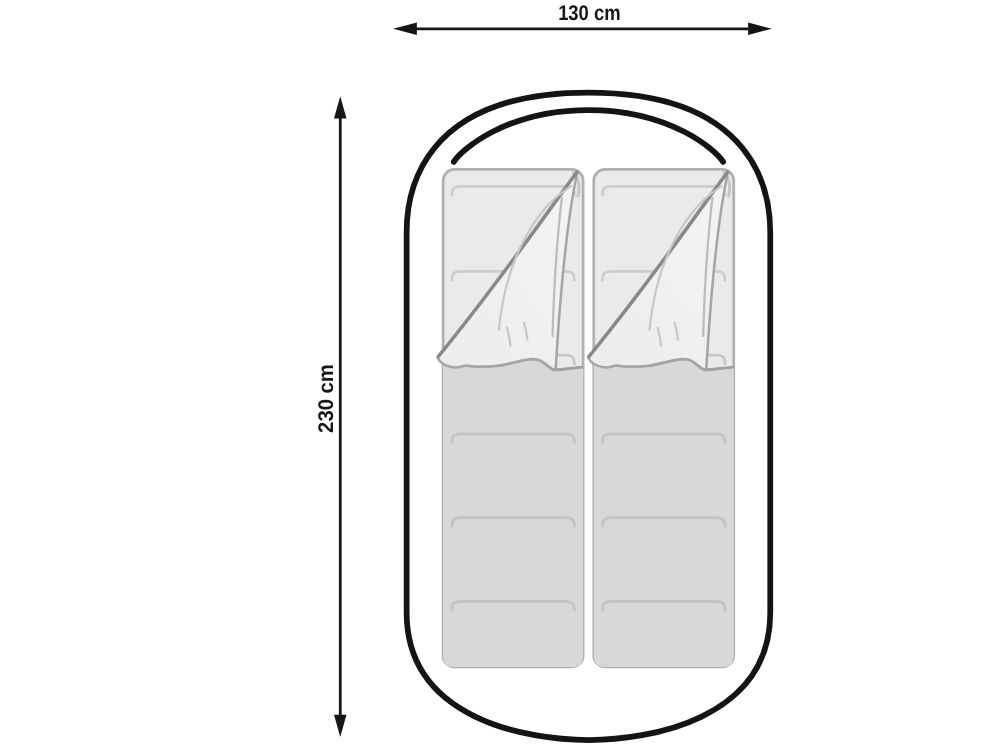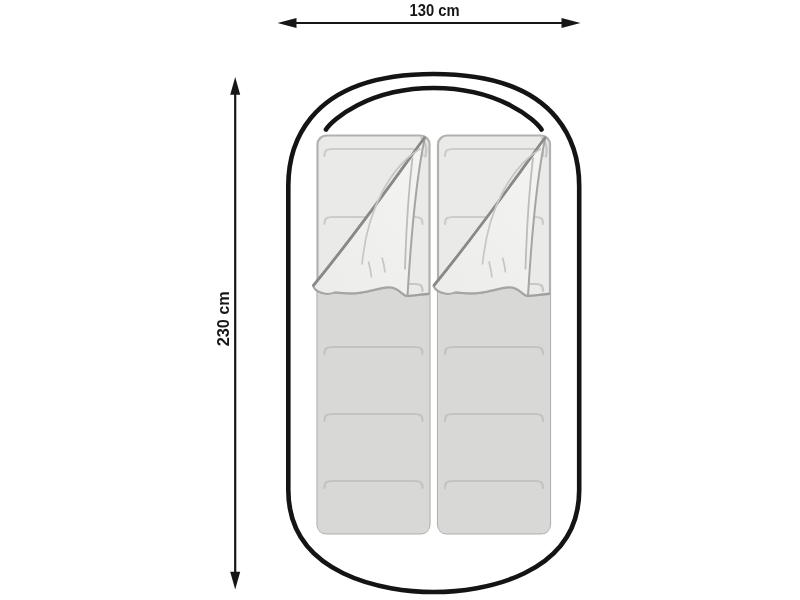"130 cm" .wrap { padding-left: none -> 37px }
